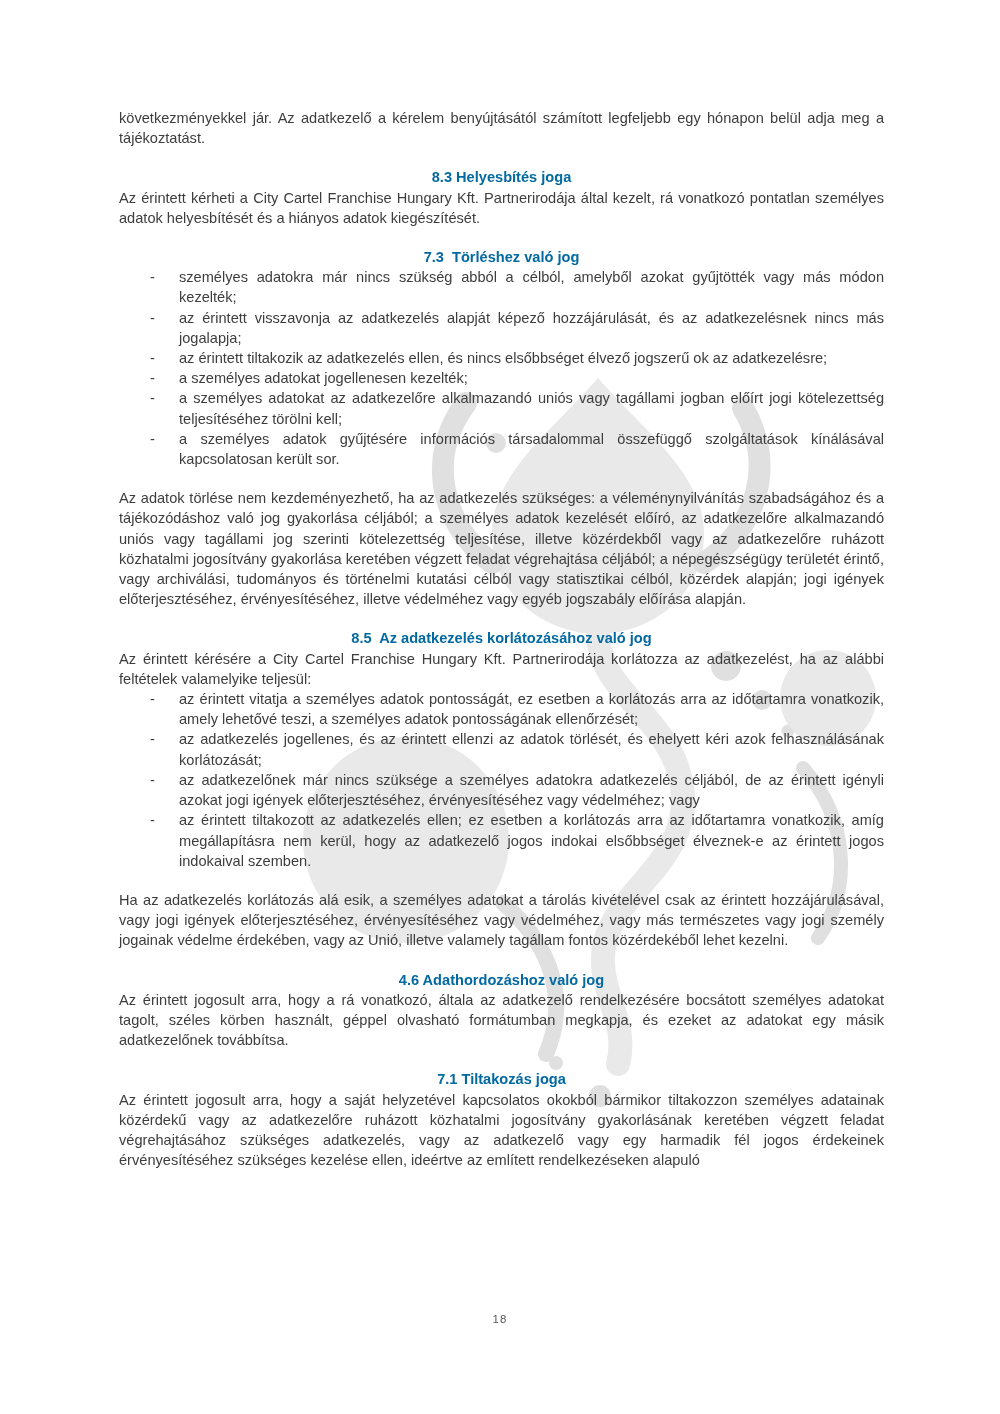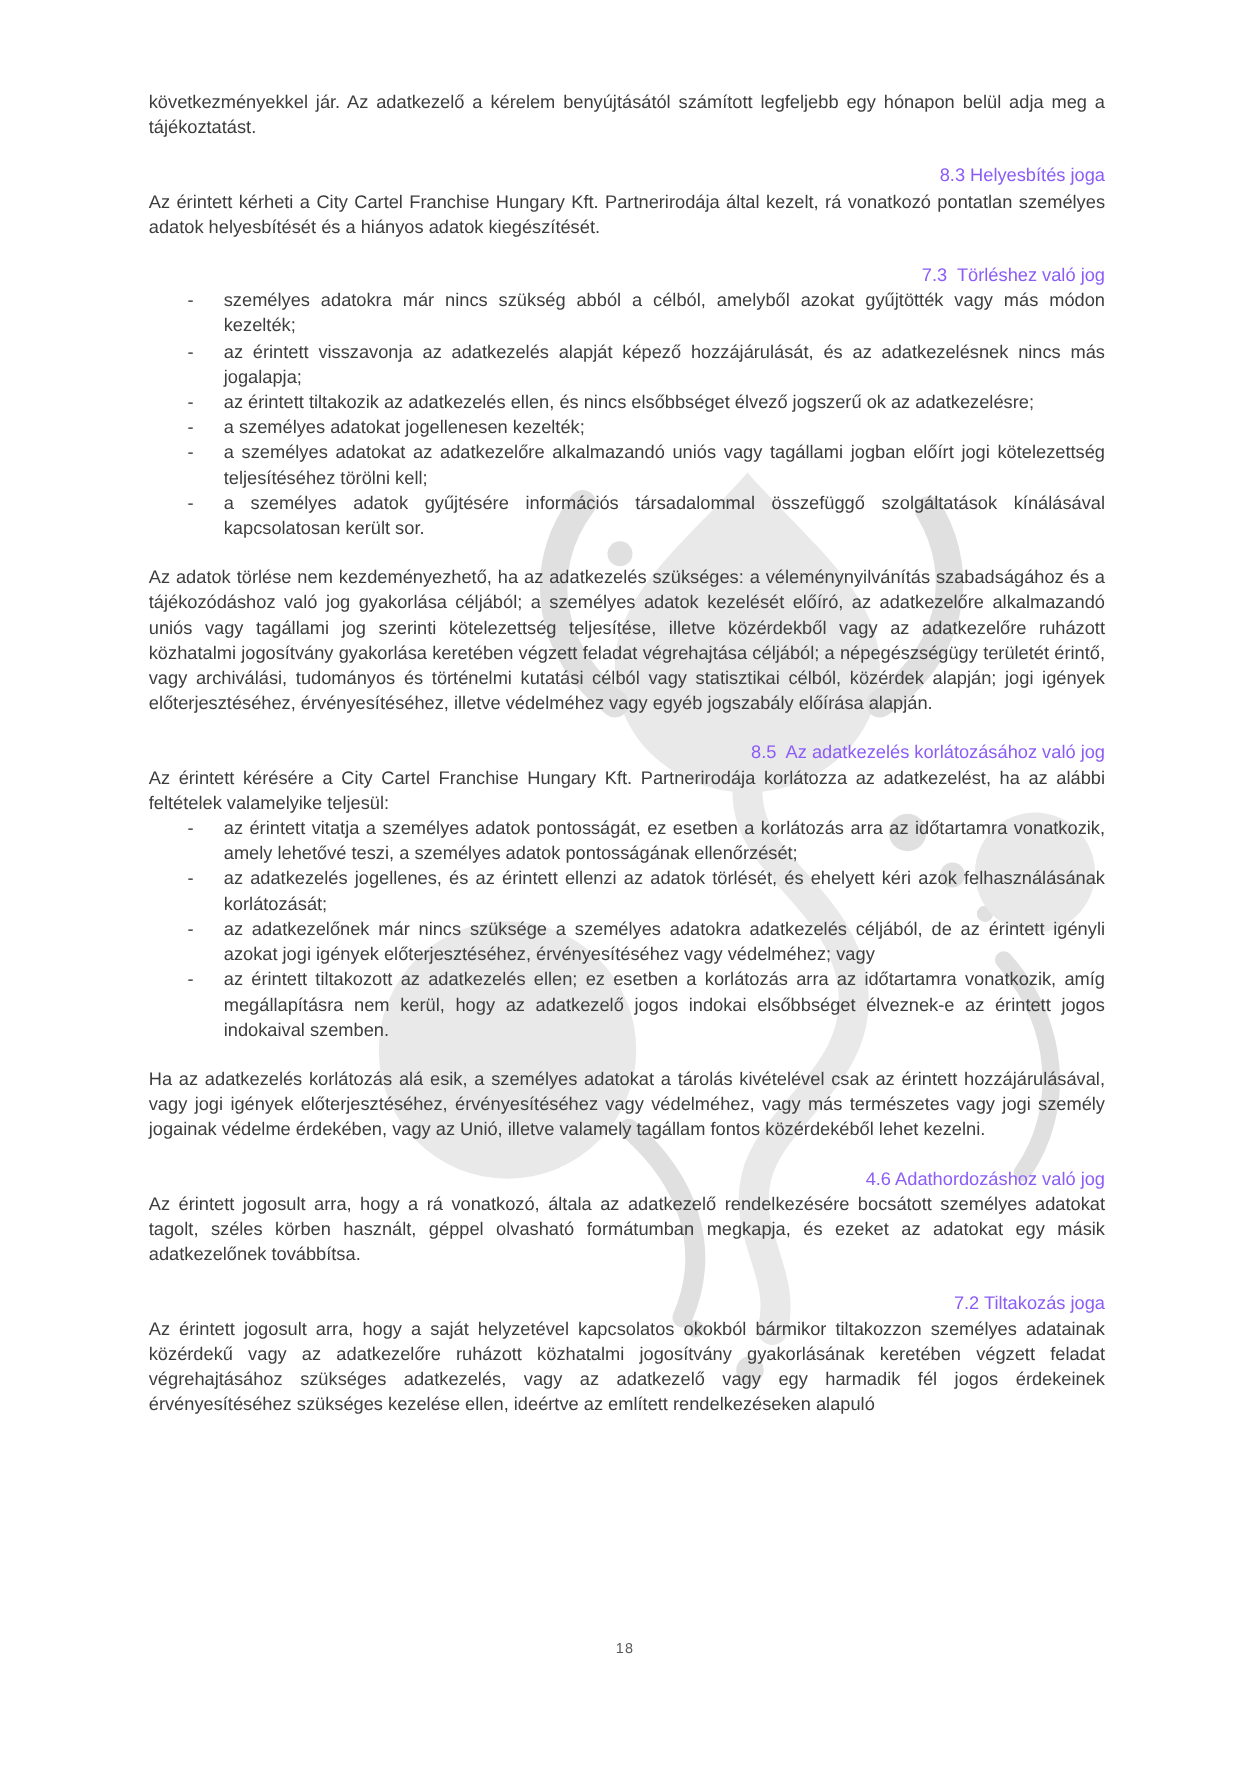"következményekkel jár. Az adatkezelő a" .content { padding: 72px 116px 0 119px -> 108px 116px 0 119px }
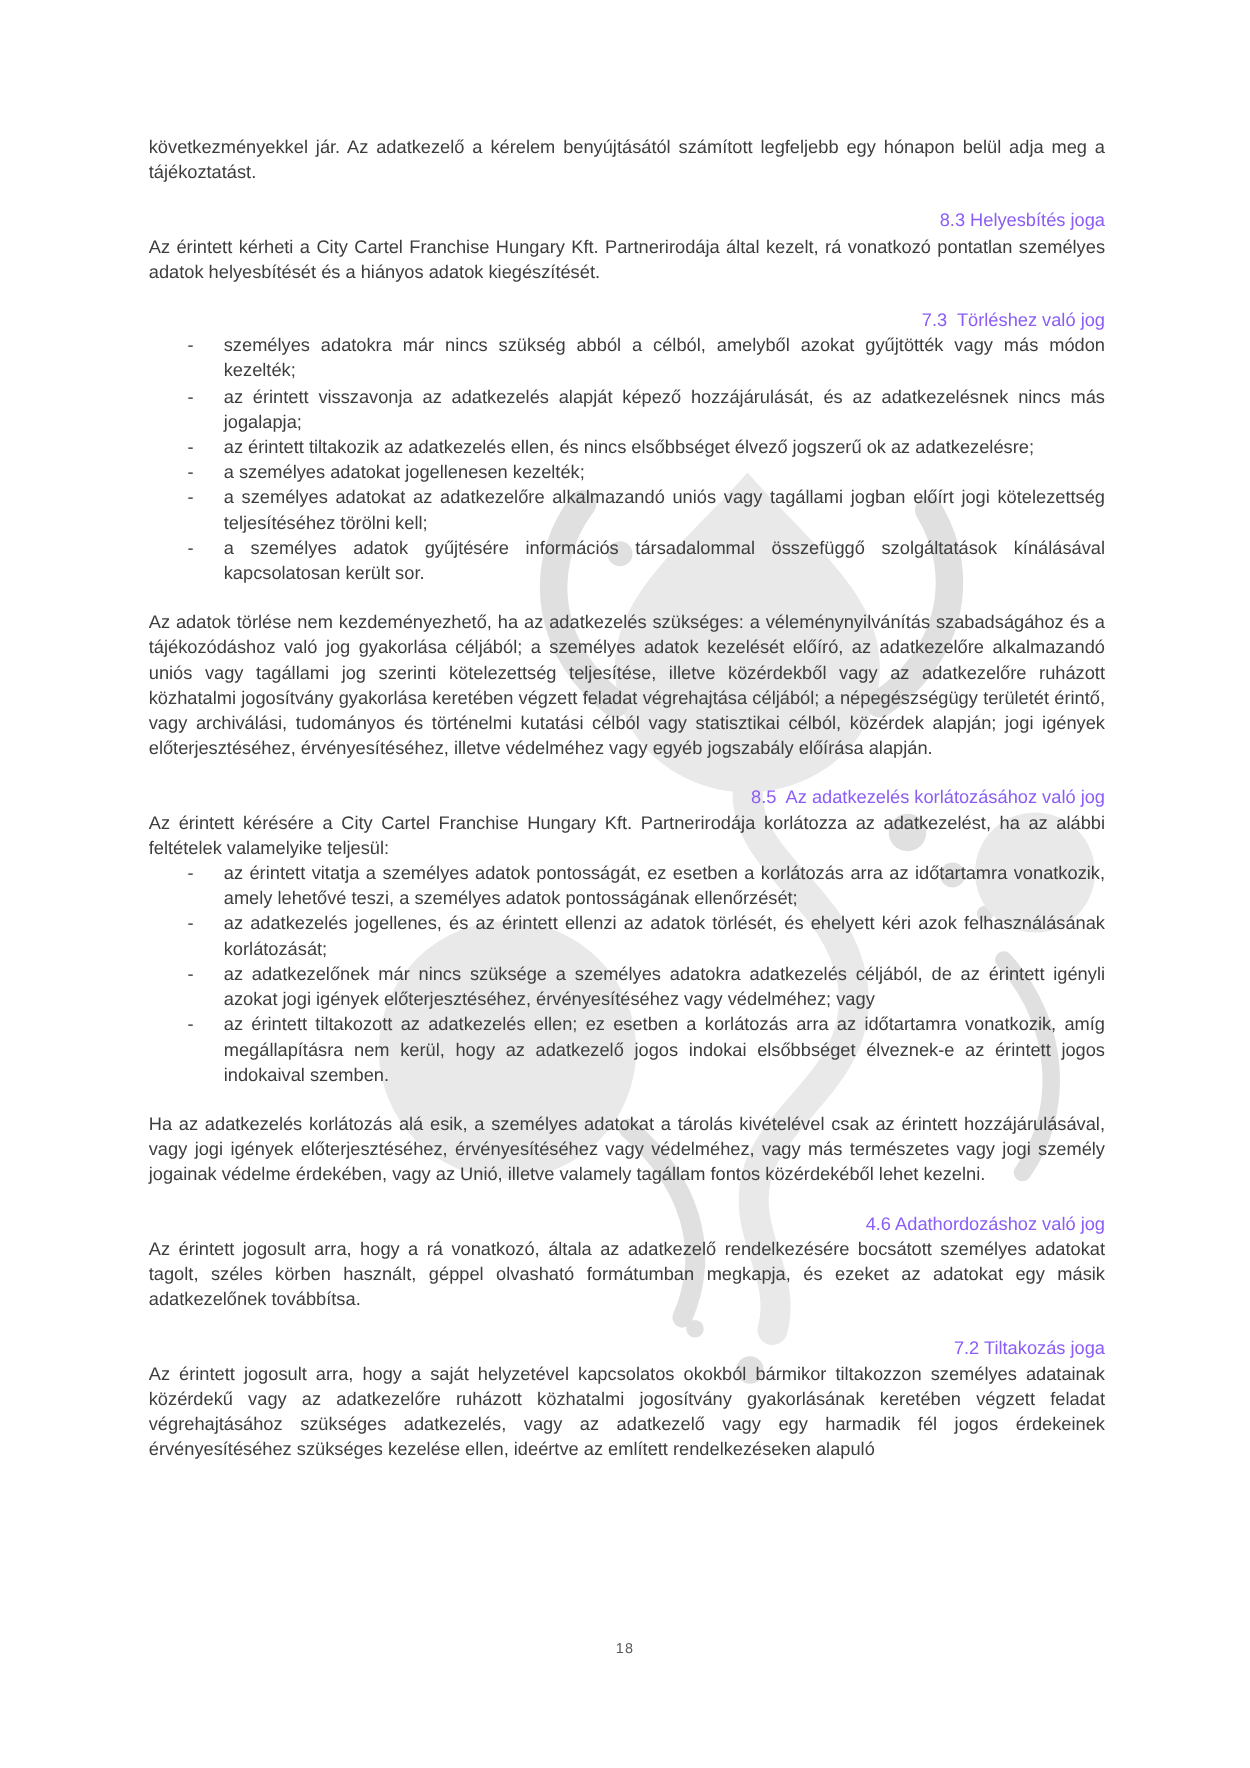"8.3 Helyesbítés joga" .content h3 { color: #8b5cf6 -> #0369a1; font-weight: normal -> bold; text-align: right -> center }
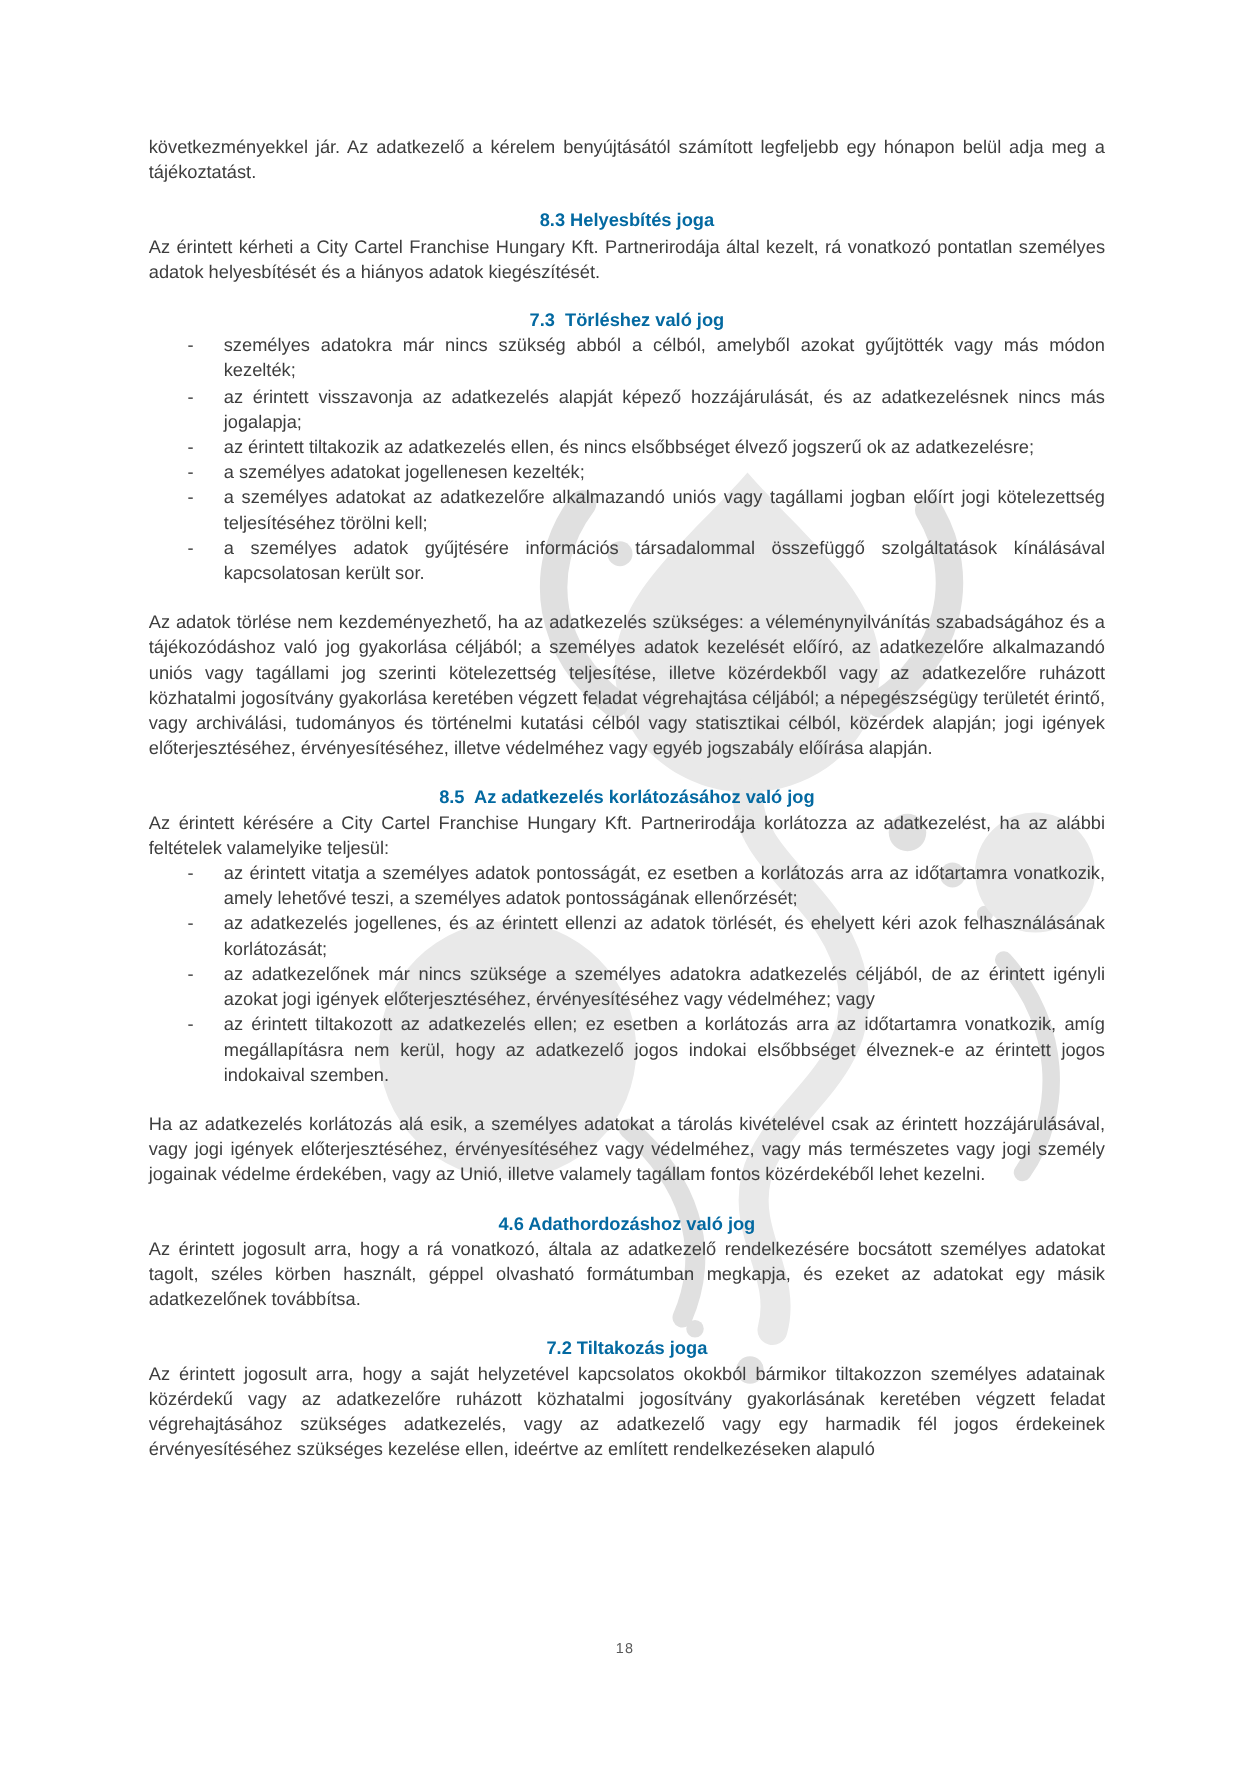"7.2 Tiltakozás joga" h3 { text: 7.2 -> 7.1 }
